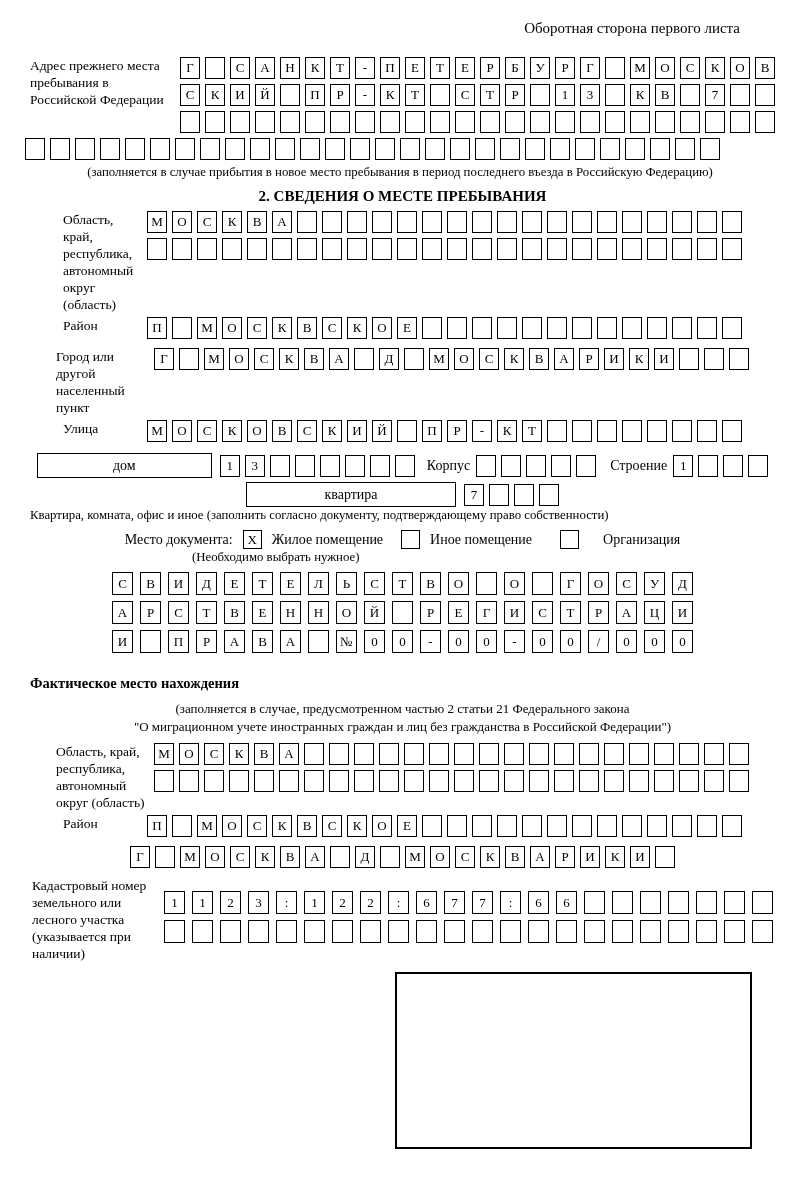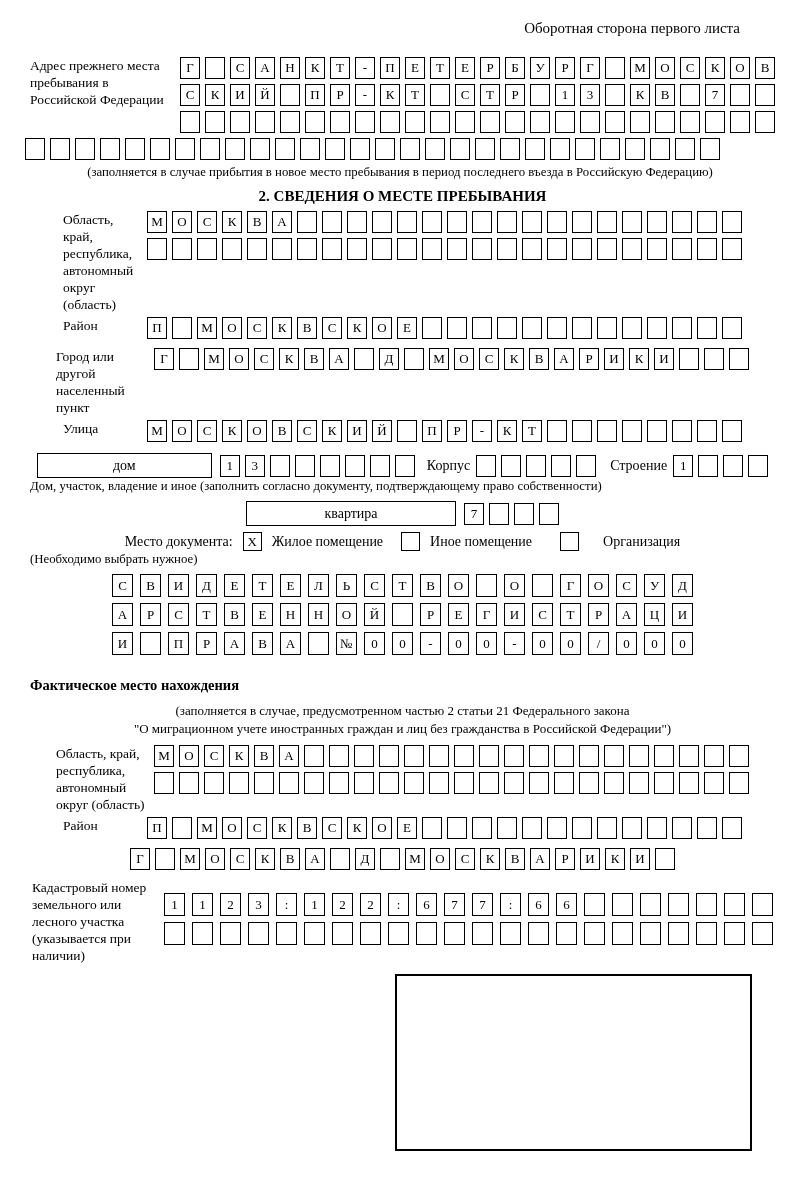"Дом, участок, владение и иное" div.caption { html: <div>Дом, участок, владение и иное (заполнить согласно документу, подтверждающему право собственности)</div> -> none }
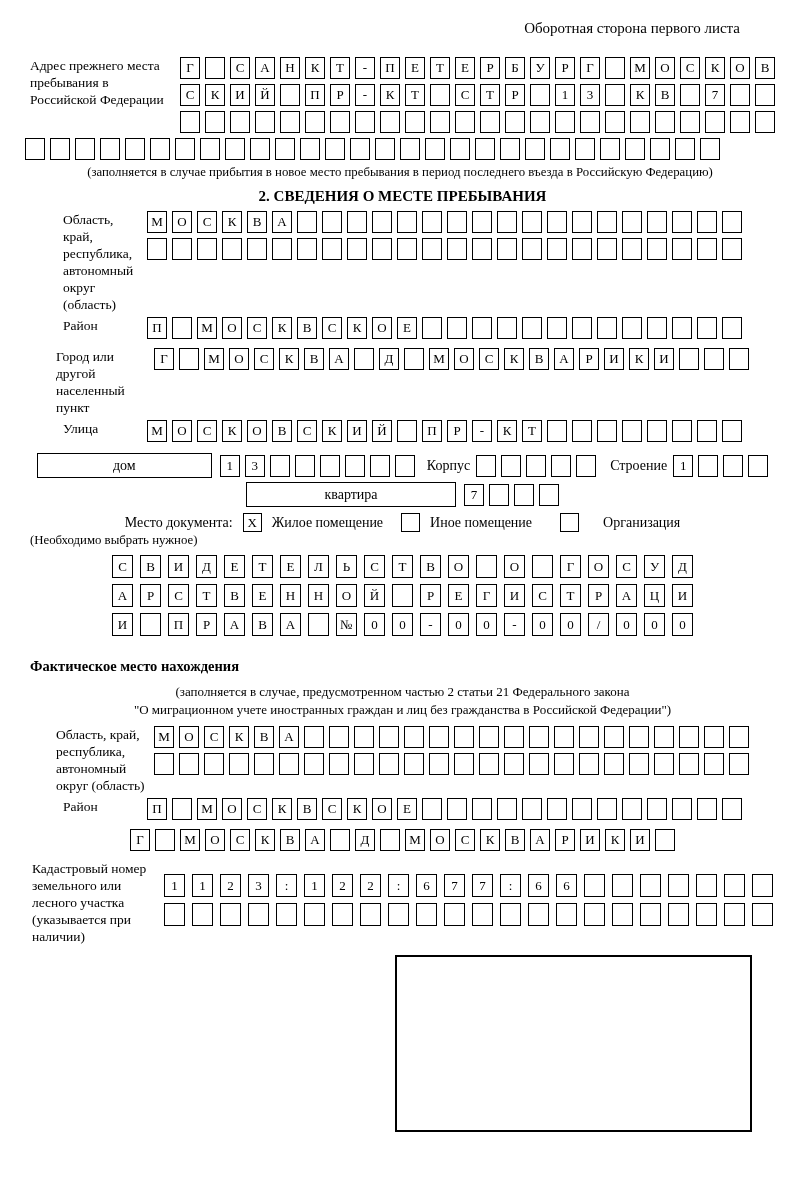"Квартира, комната, офис и иное" div.caption { html: none -> <div>Квартира, комната, офис и иное (заполнить согласно документу, подтверждающему право собственности)</div> }
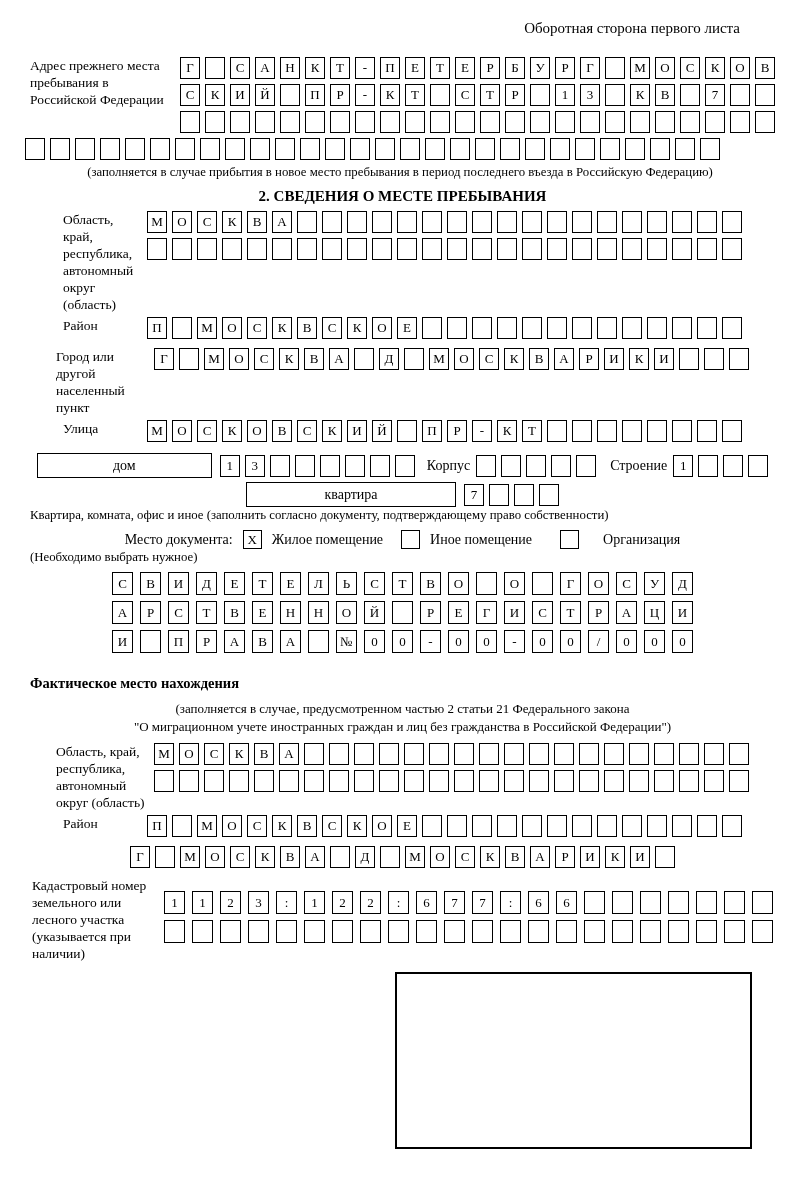"(Необходимо выбрать нужное)" div.caption { margin-left: none -> 162px }
